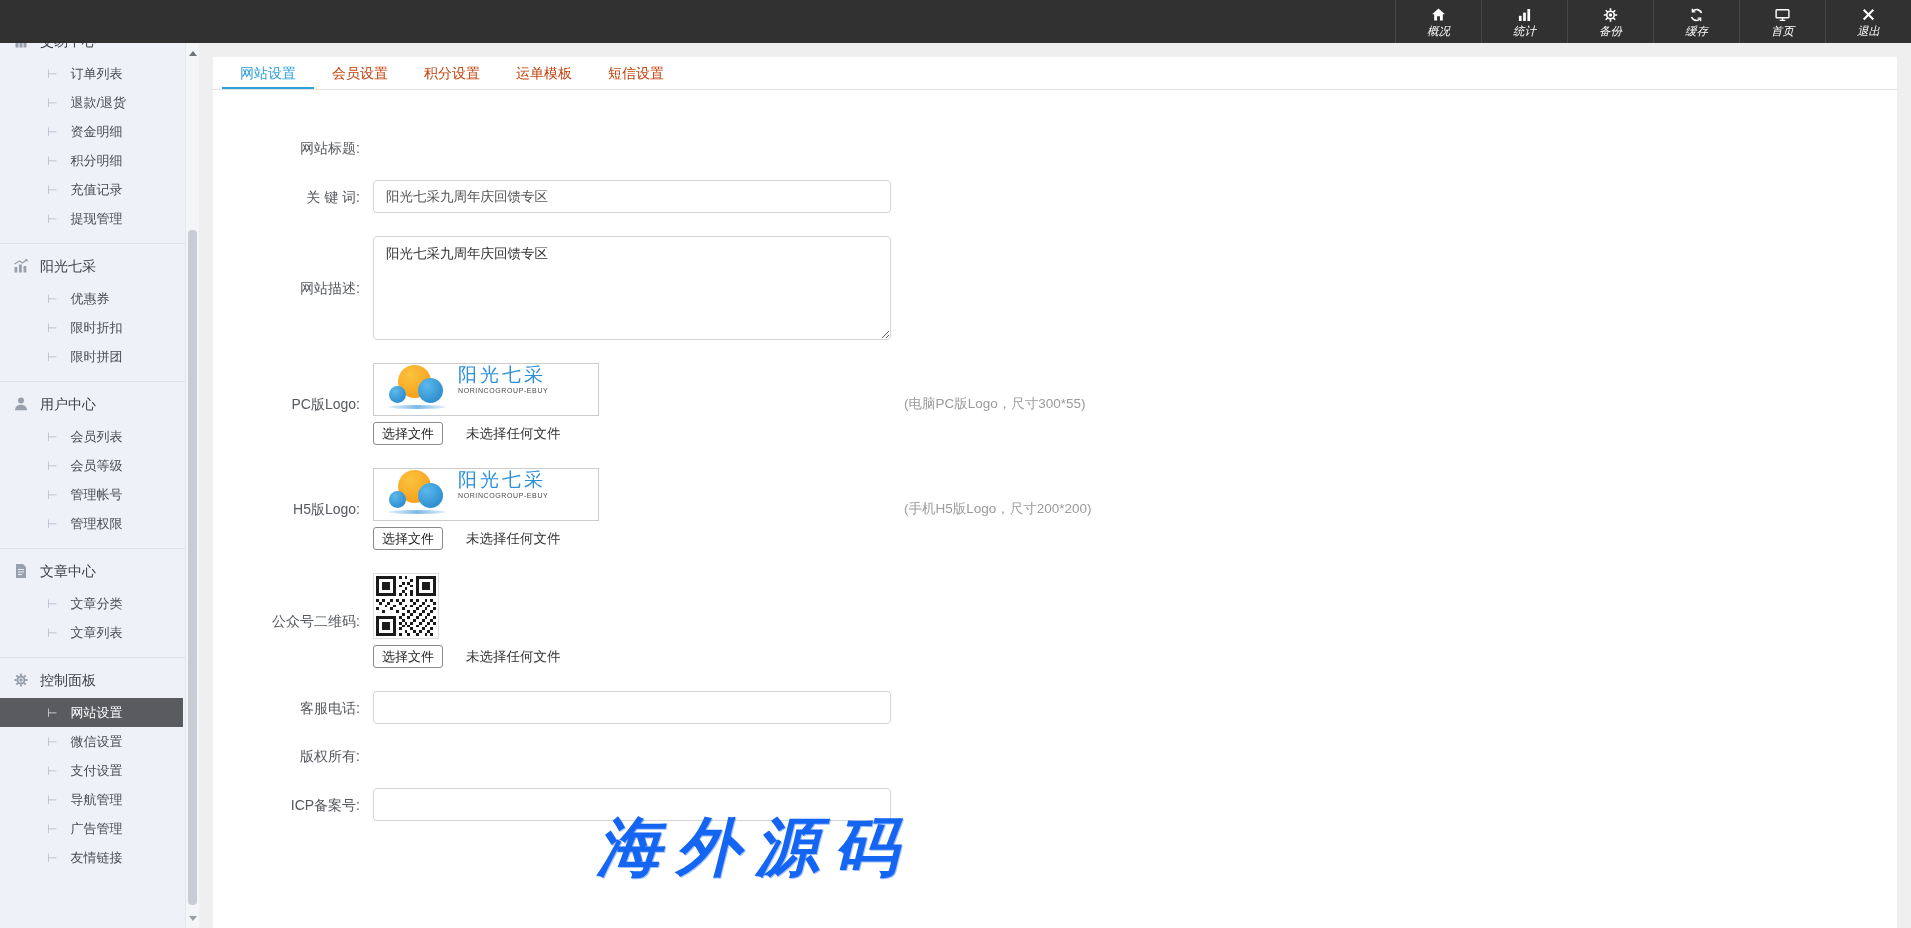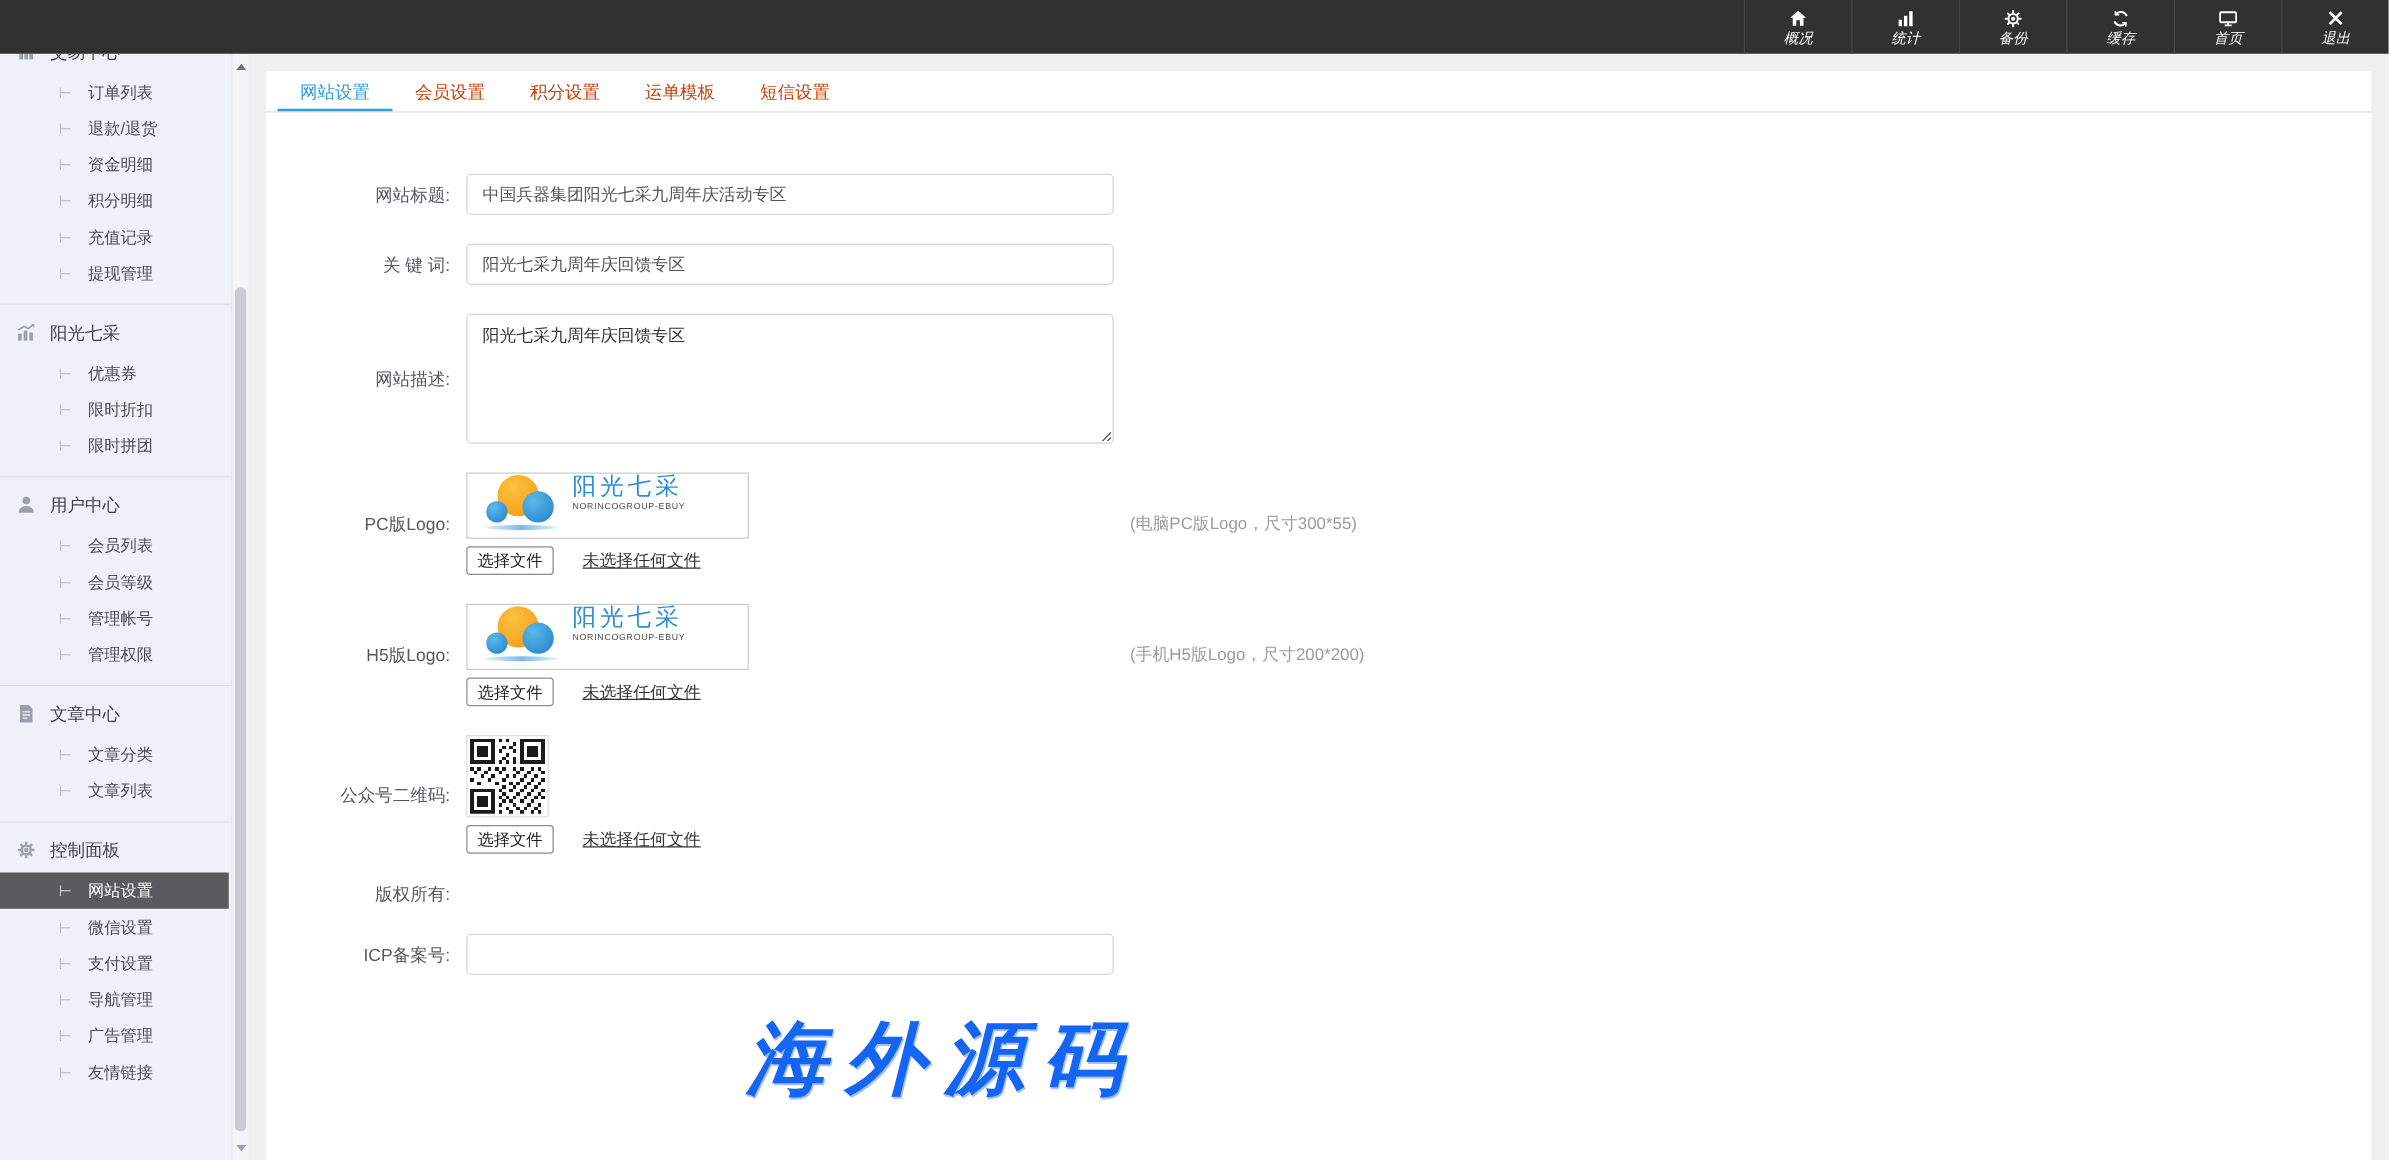"中国兵器集团阳光七采九周年庆活动专区" input.text-input { html: <input> -> none }
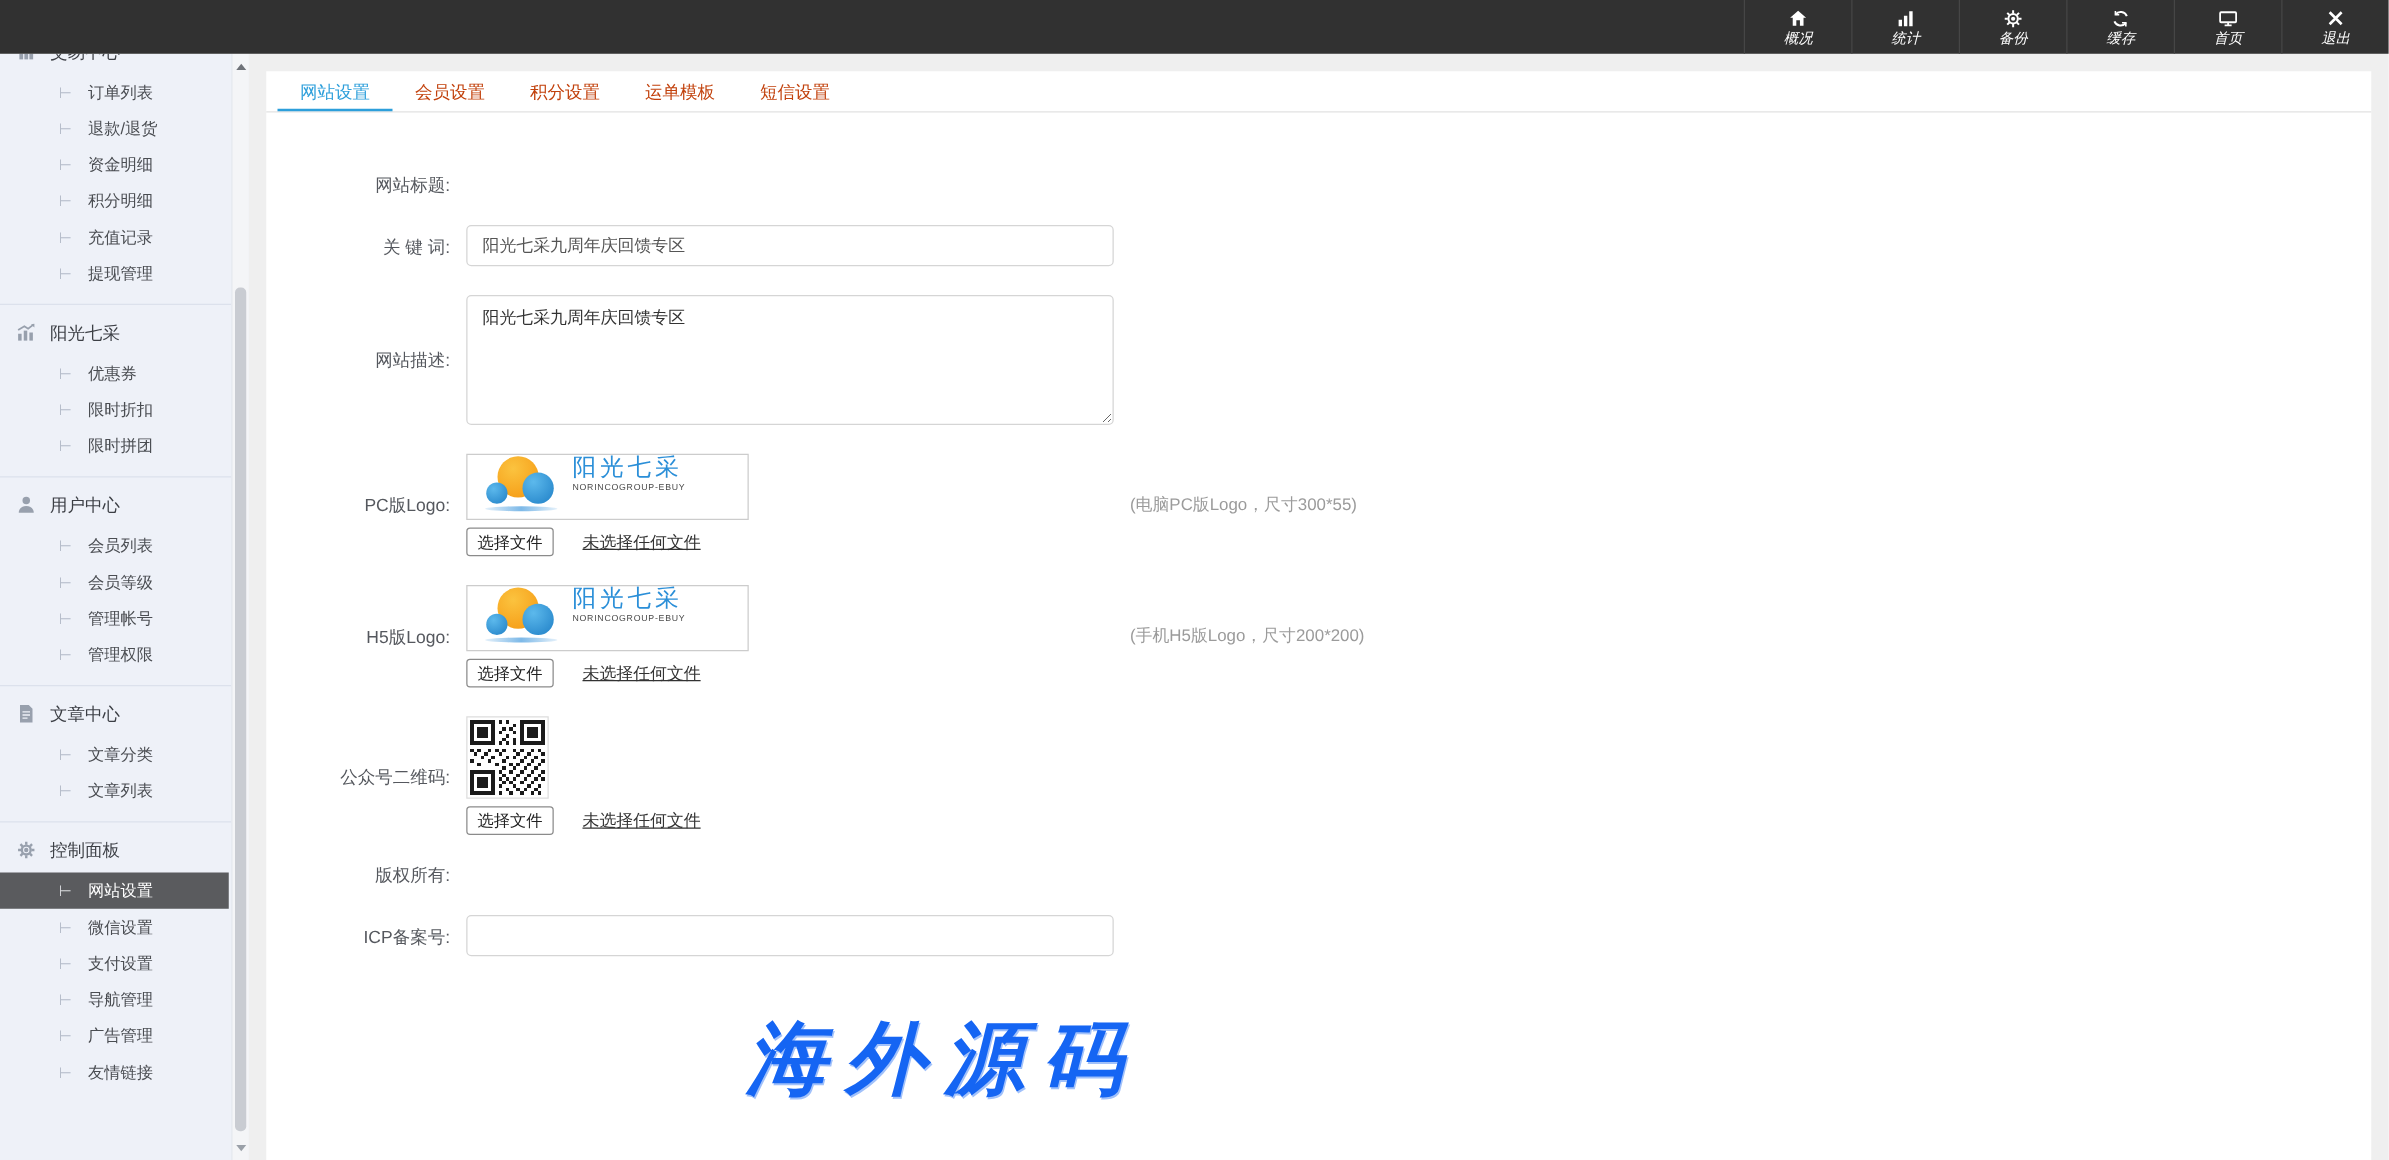"未选择任何文件" .file-status { text-decoration: underline -> none }
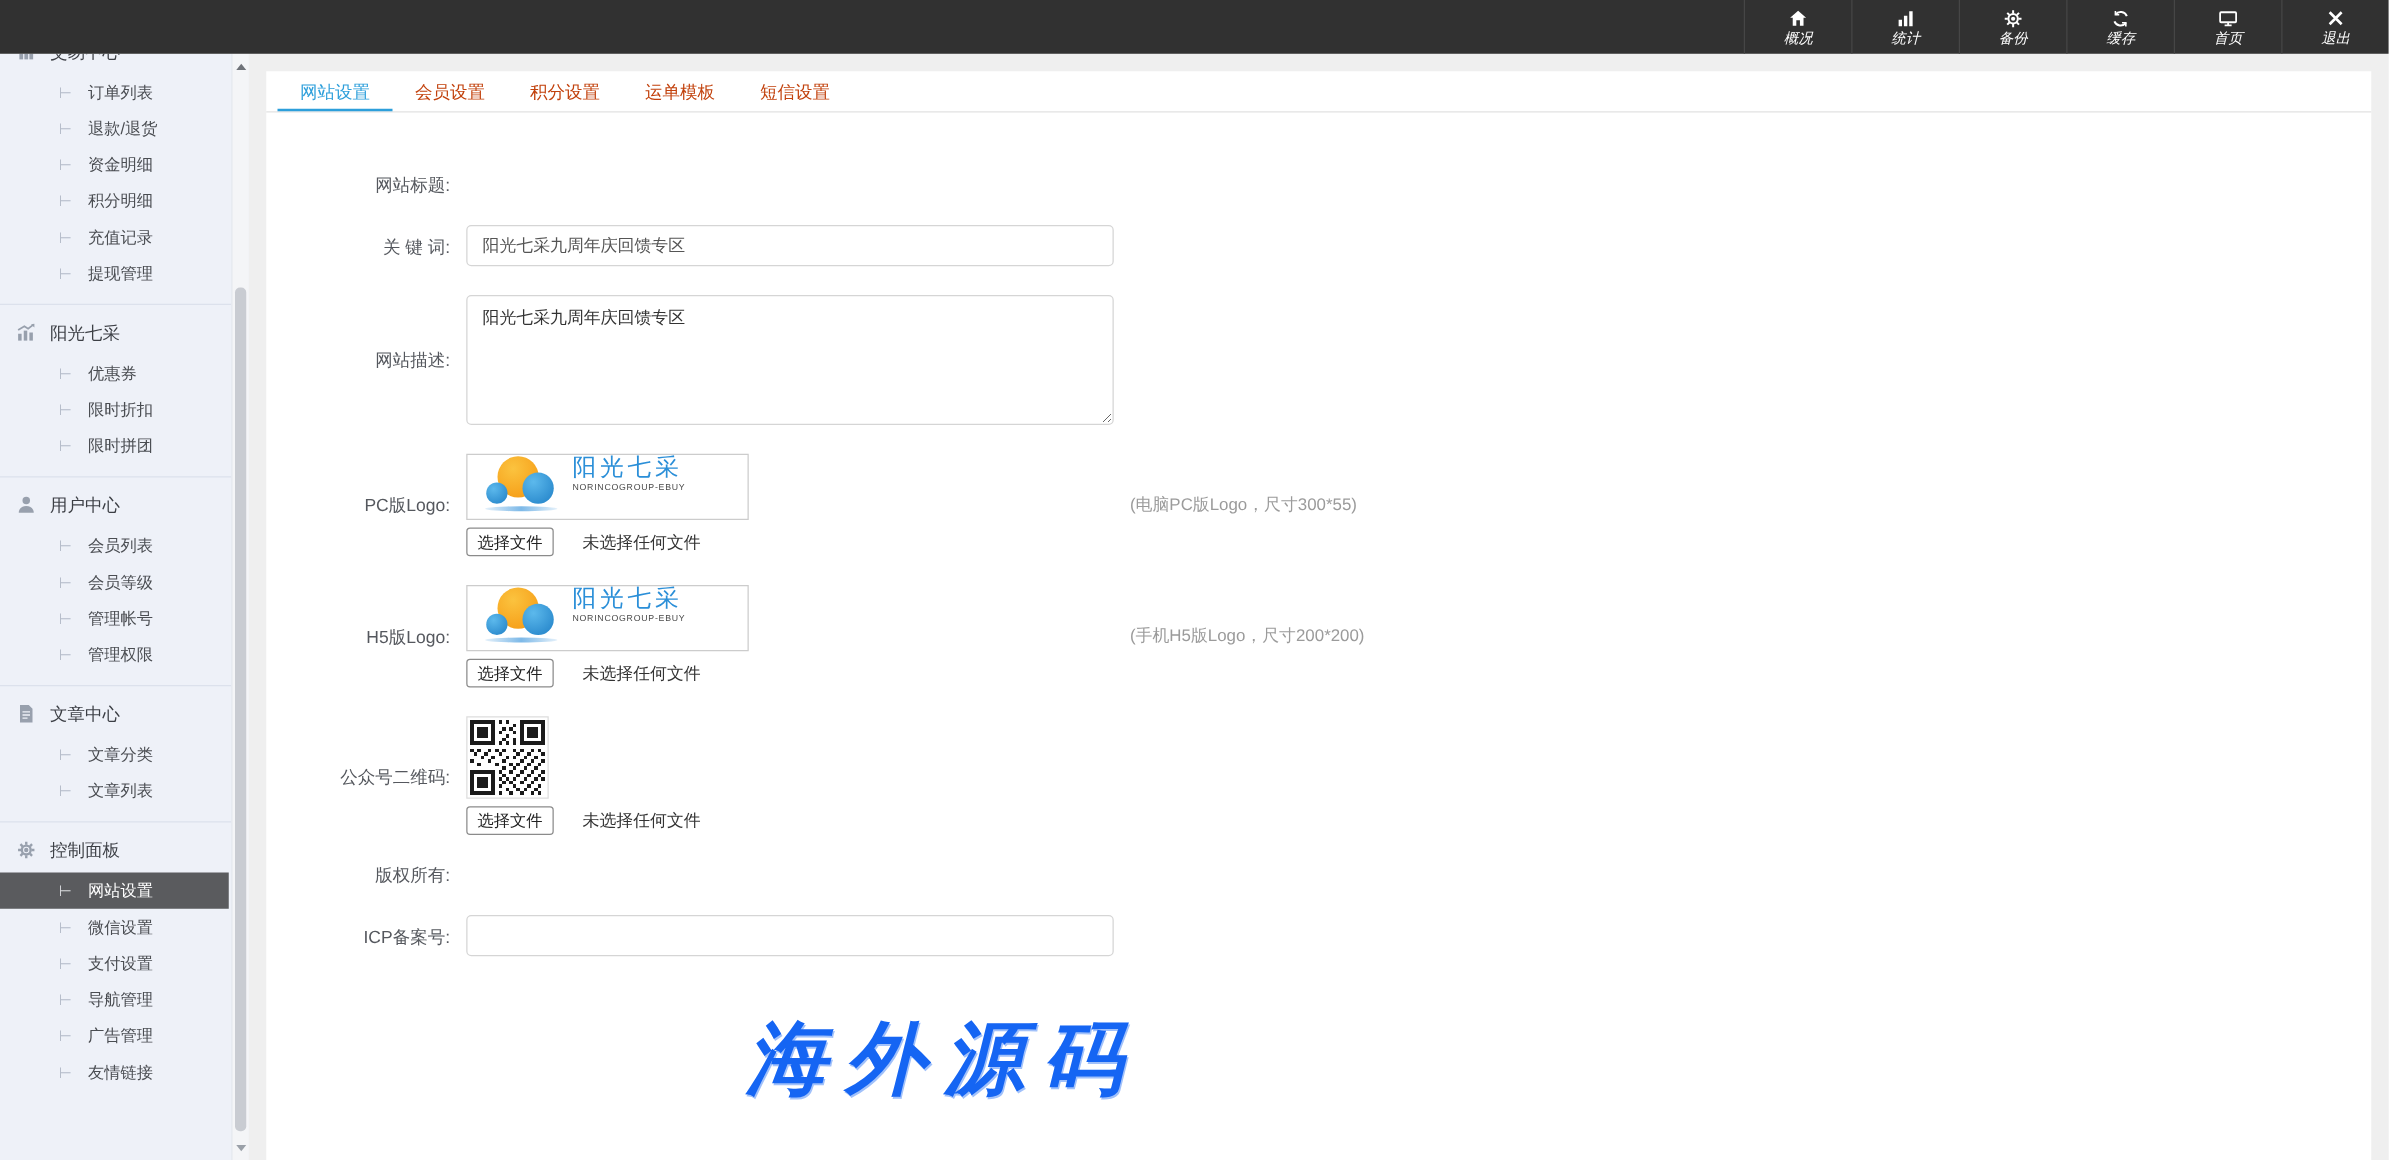"客服电话:" div.form-row { html: none -> <div> <div>客服电话:</div> <input> </div> }
